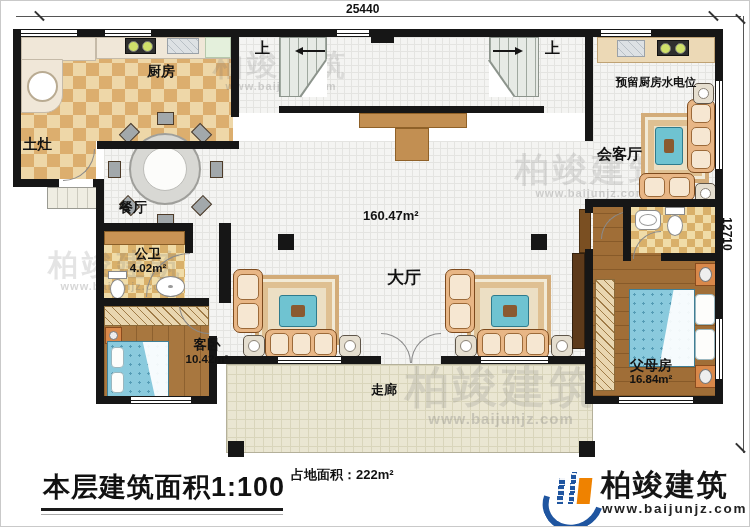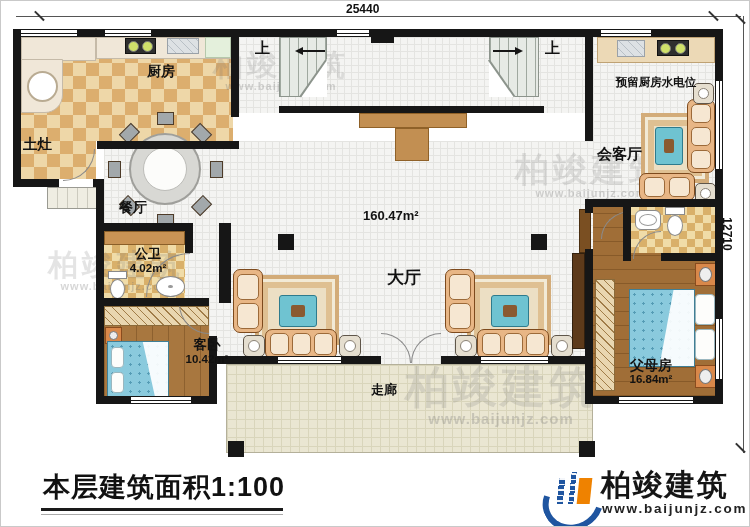"占地面积：222m²" div { html: none -> <div> <span>占地面积：</span><span>222m²</span> </div> }
